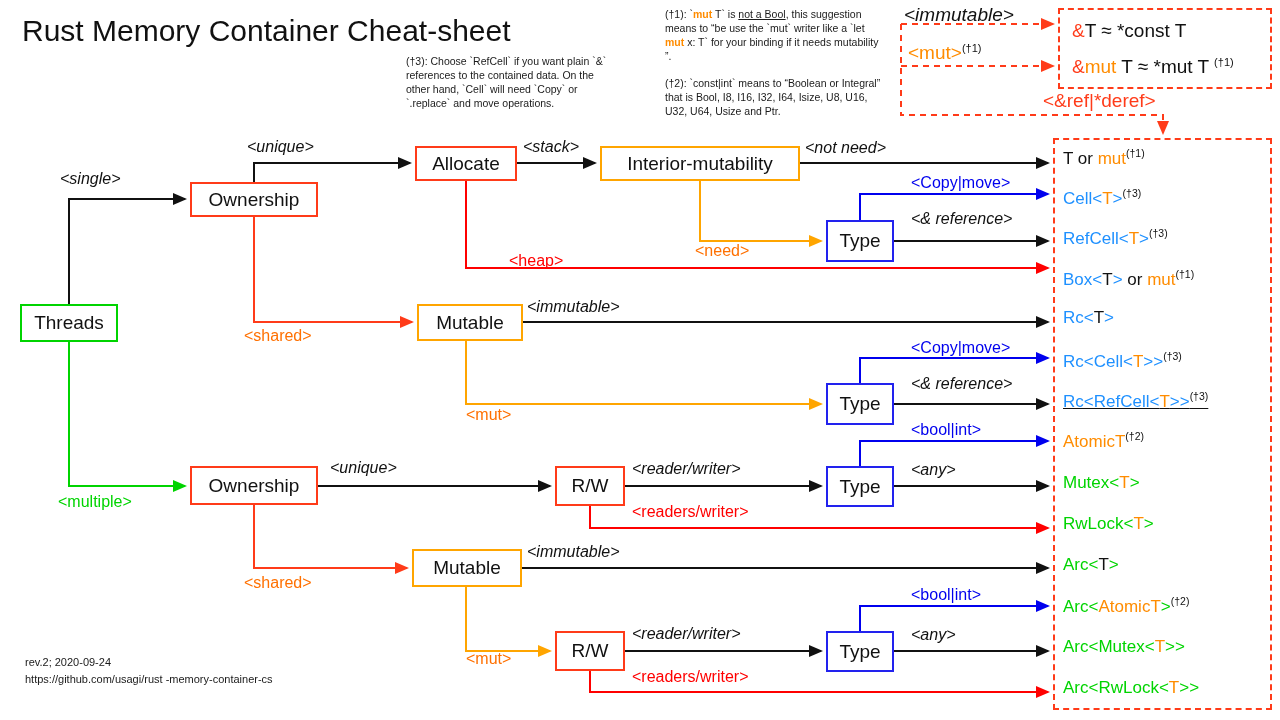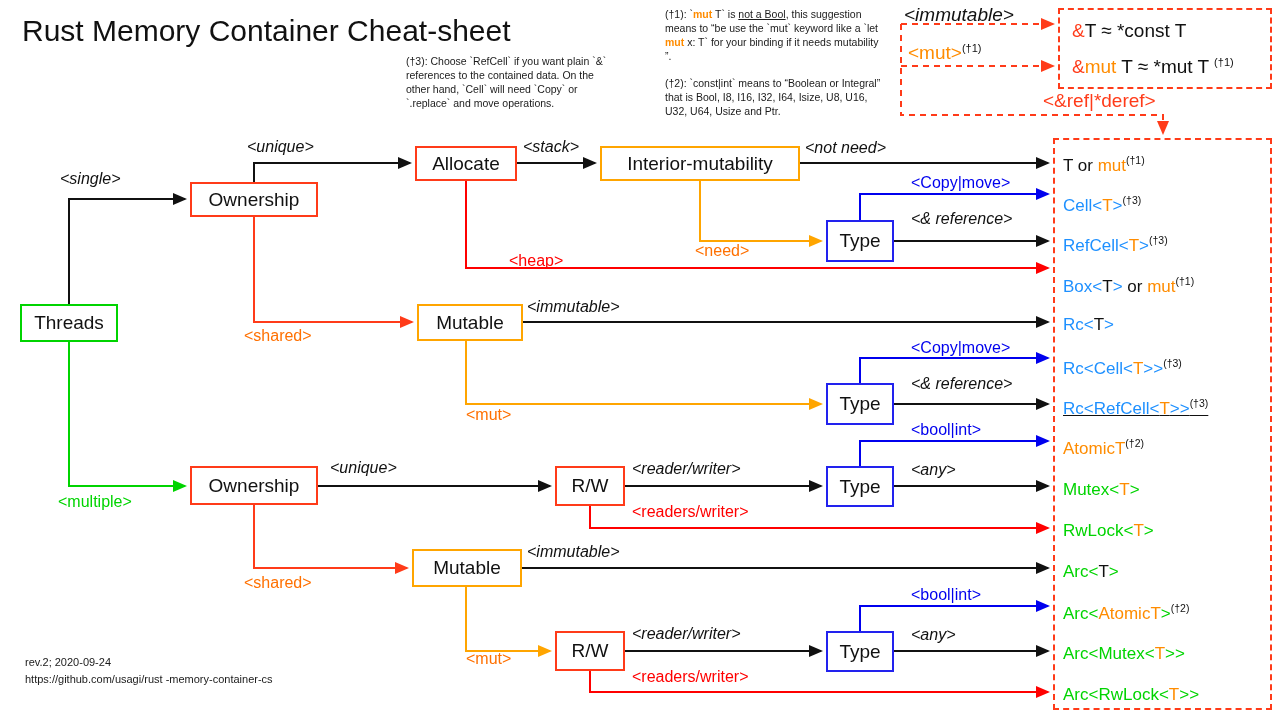", this suggestion means to" span { text: keyword -> writer }
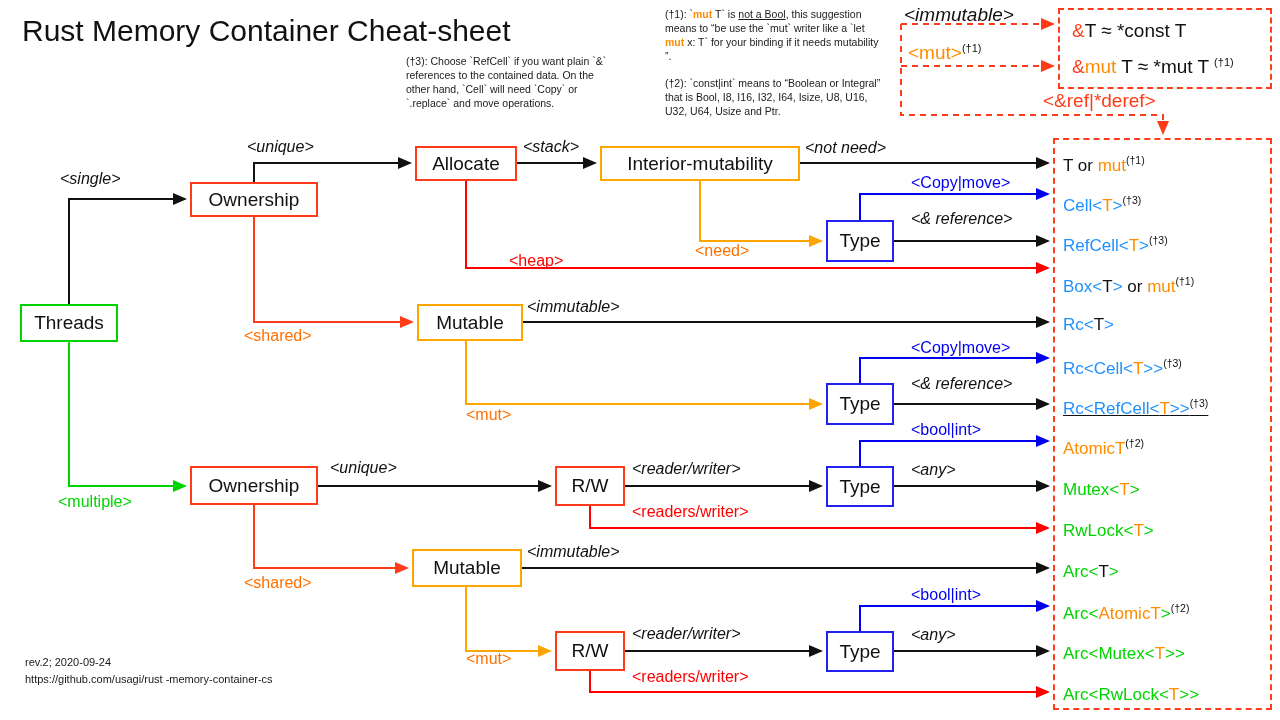"T or mut(†1)" .out { margin-top: 7px -> none }
